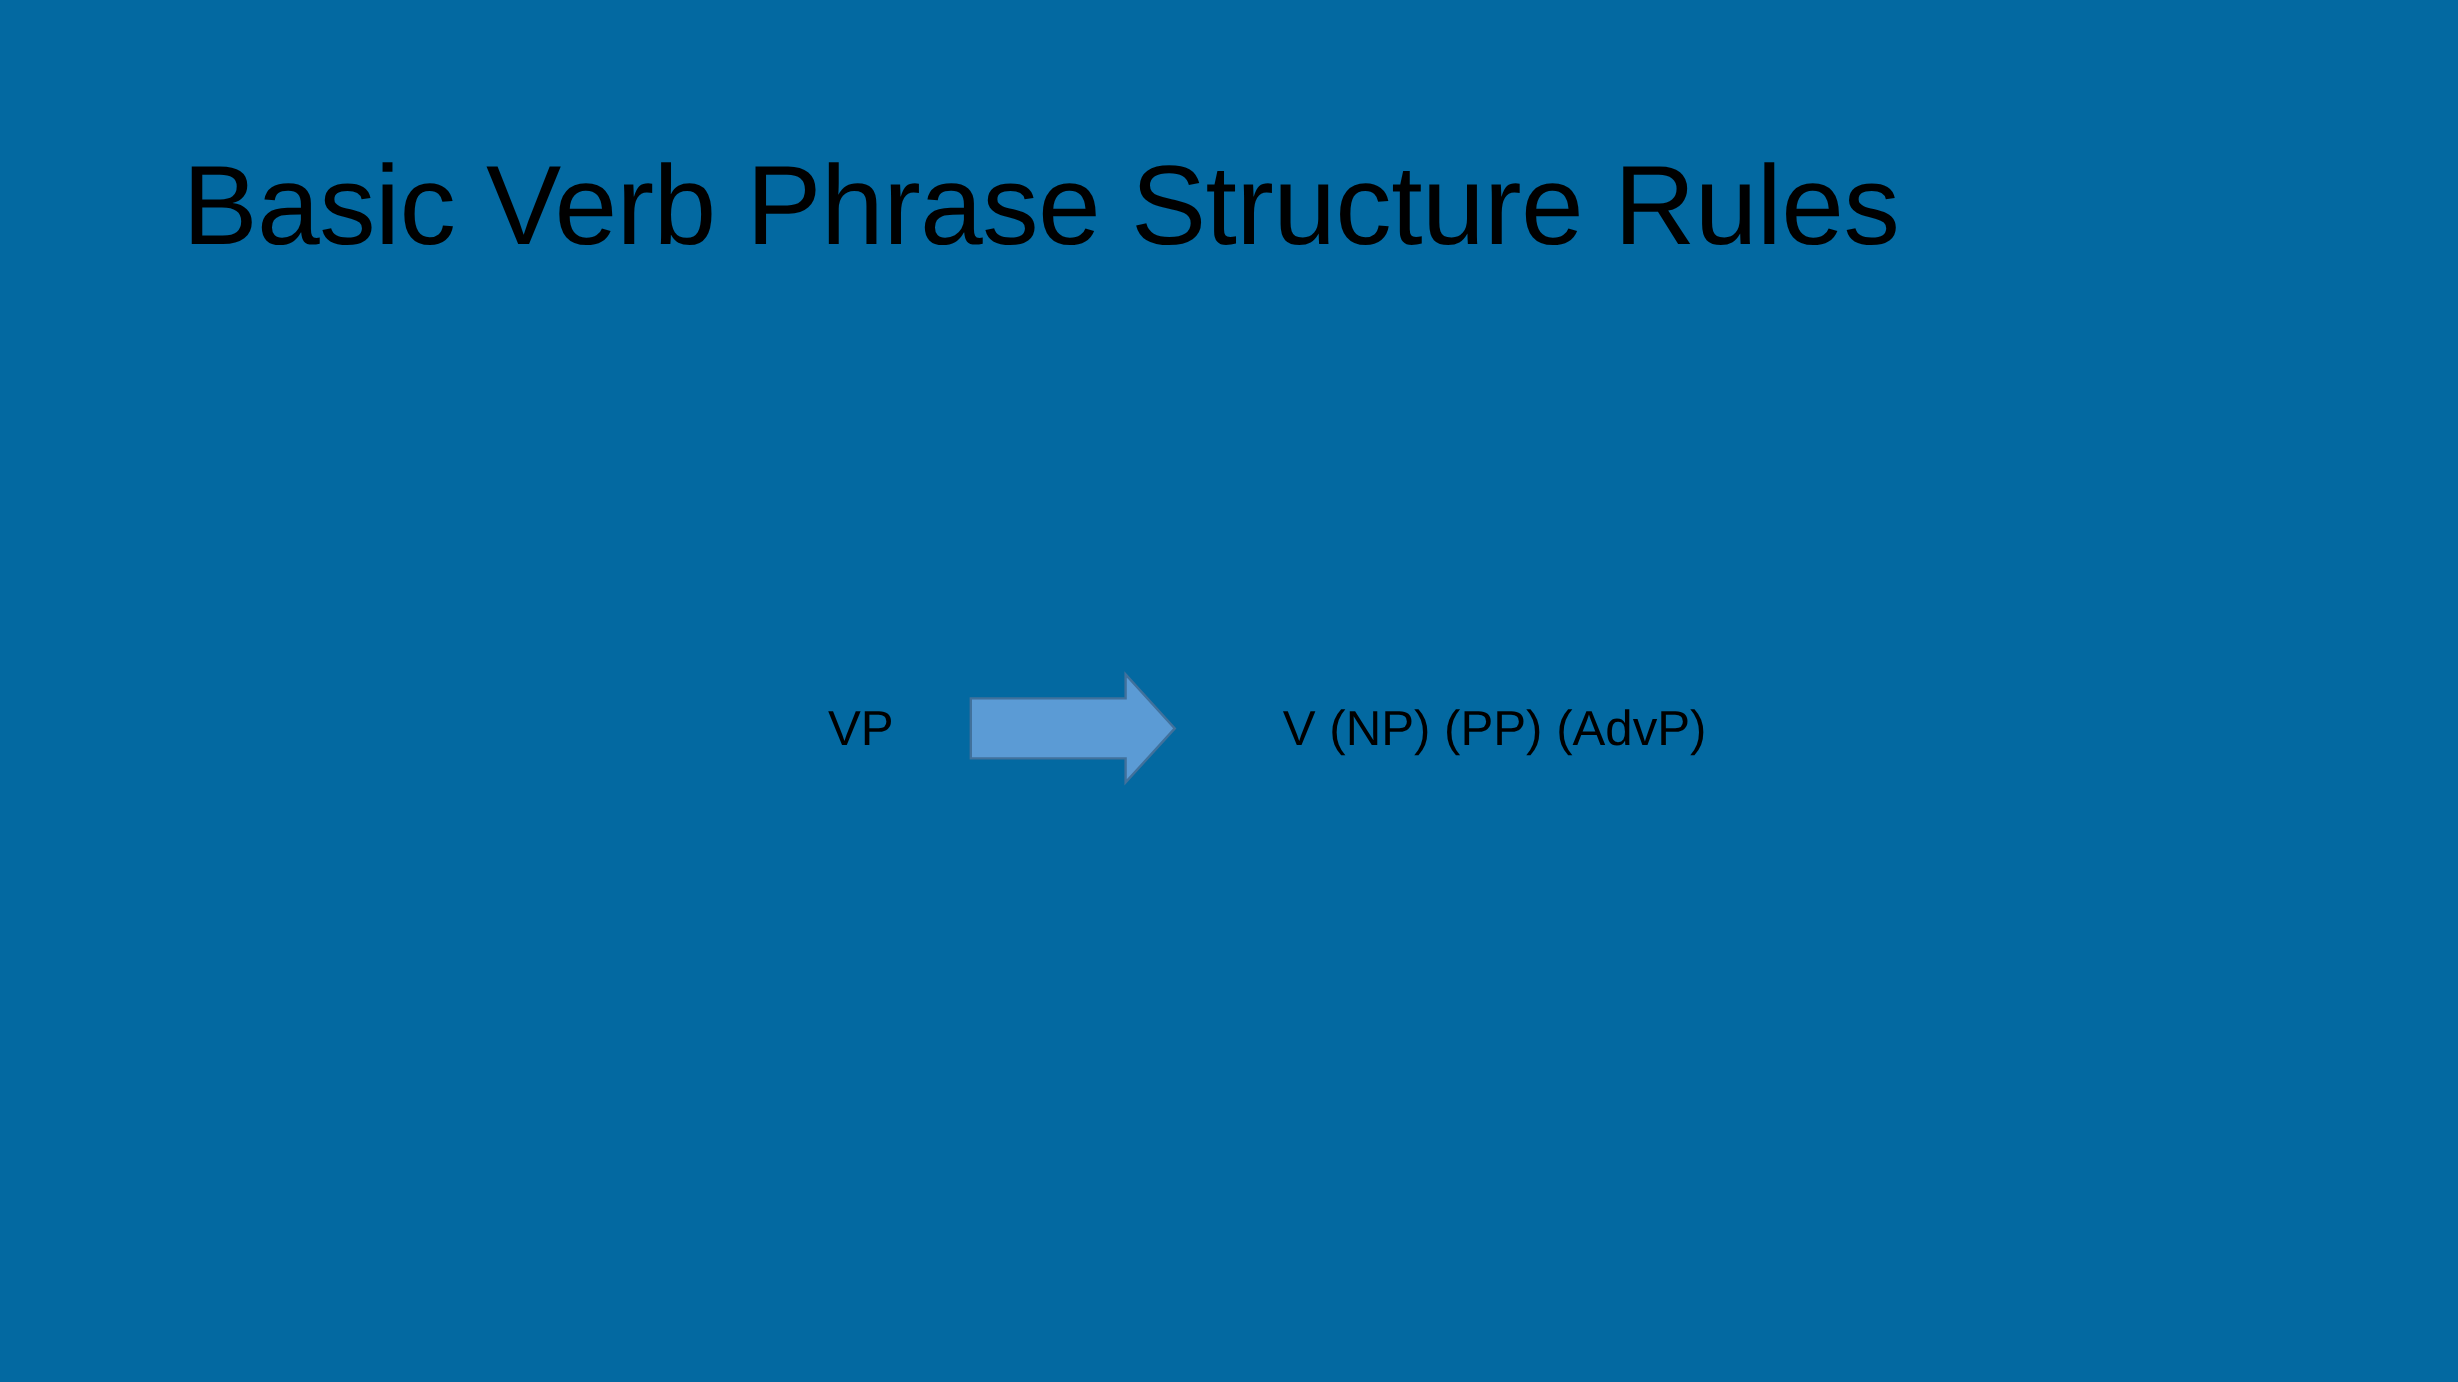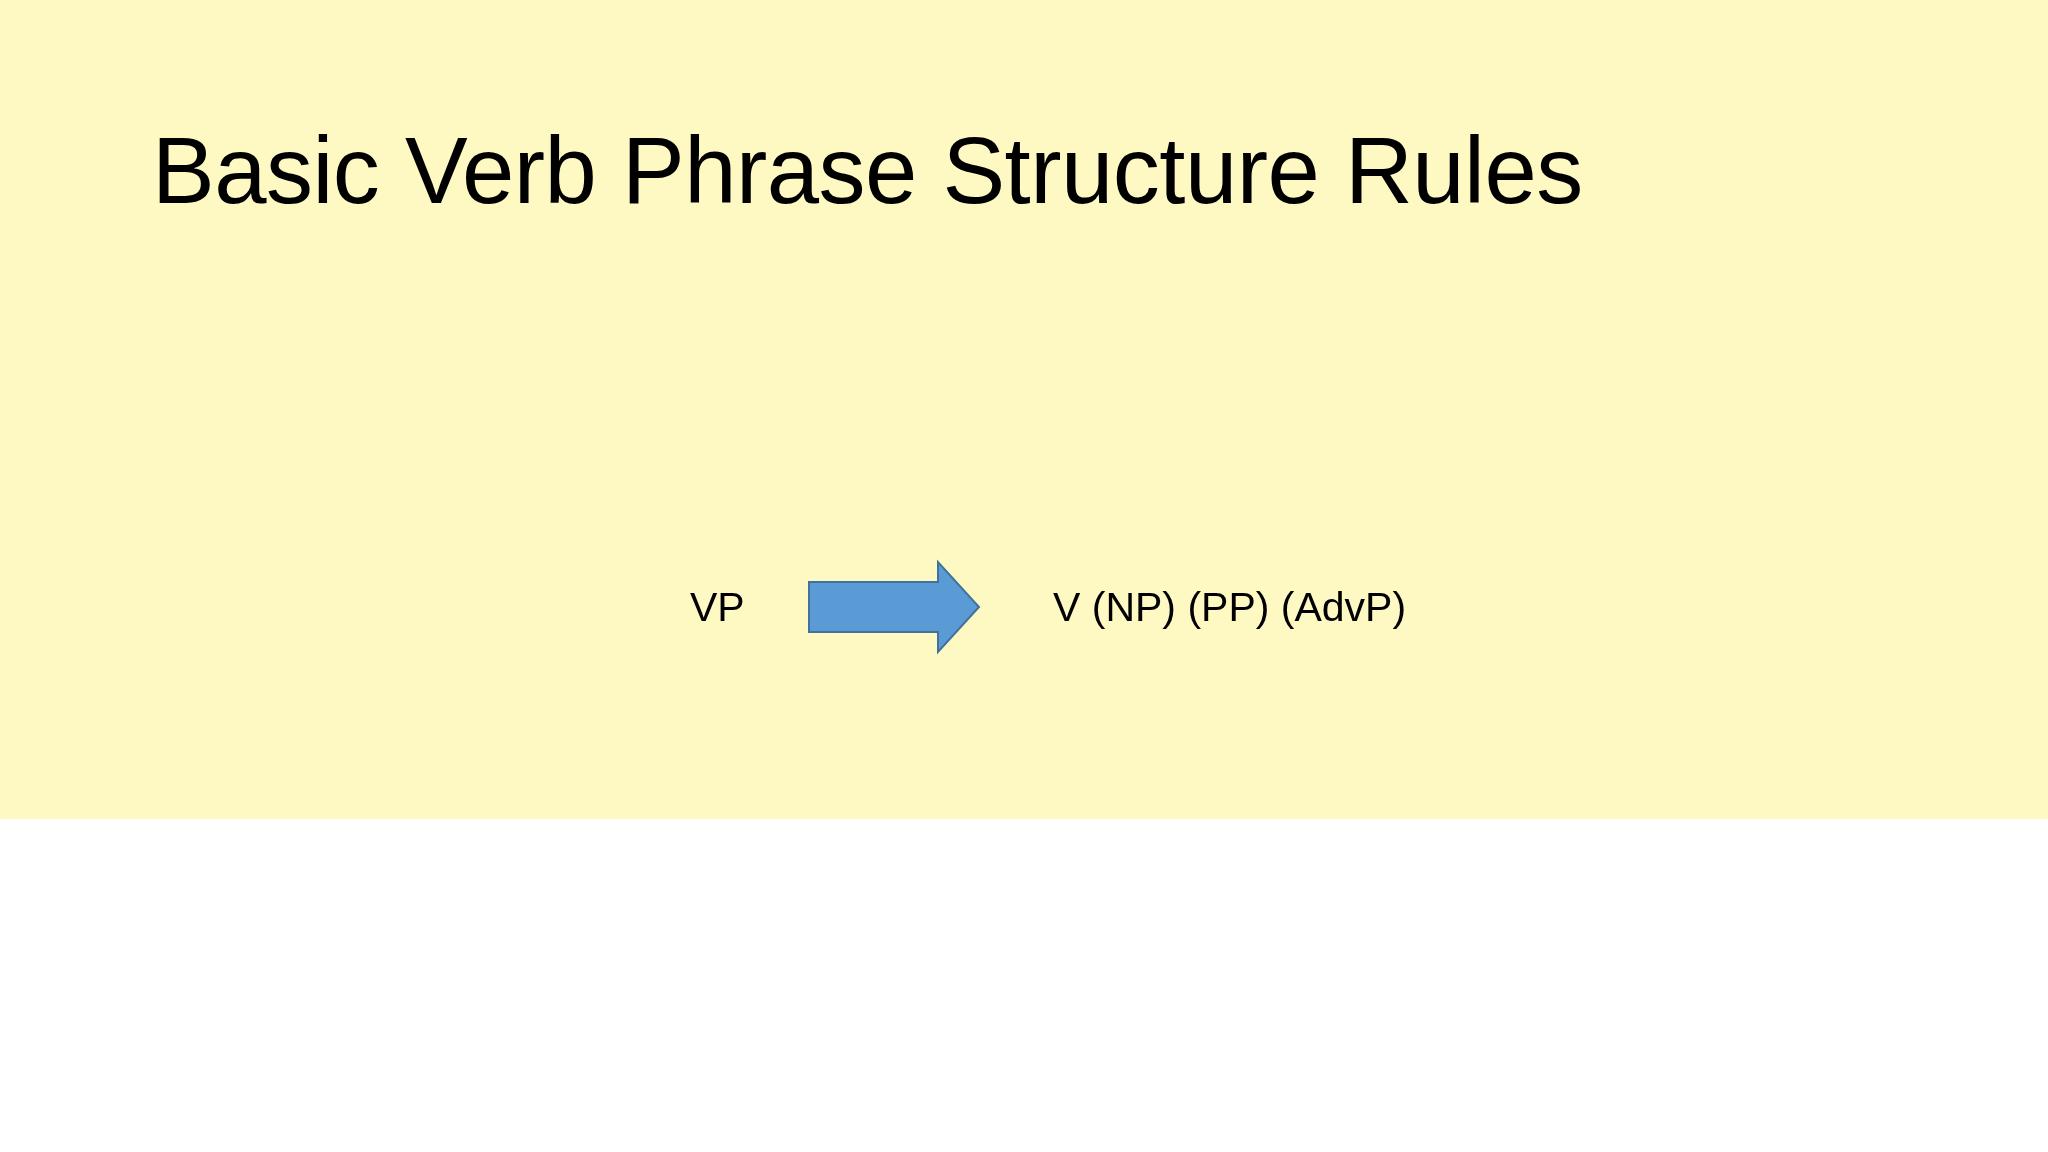"Basic Verb Phrase Structure Rules" .slide { background: #fef9c3 -> #0369a1; height: 819px -> 1152px }
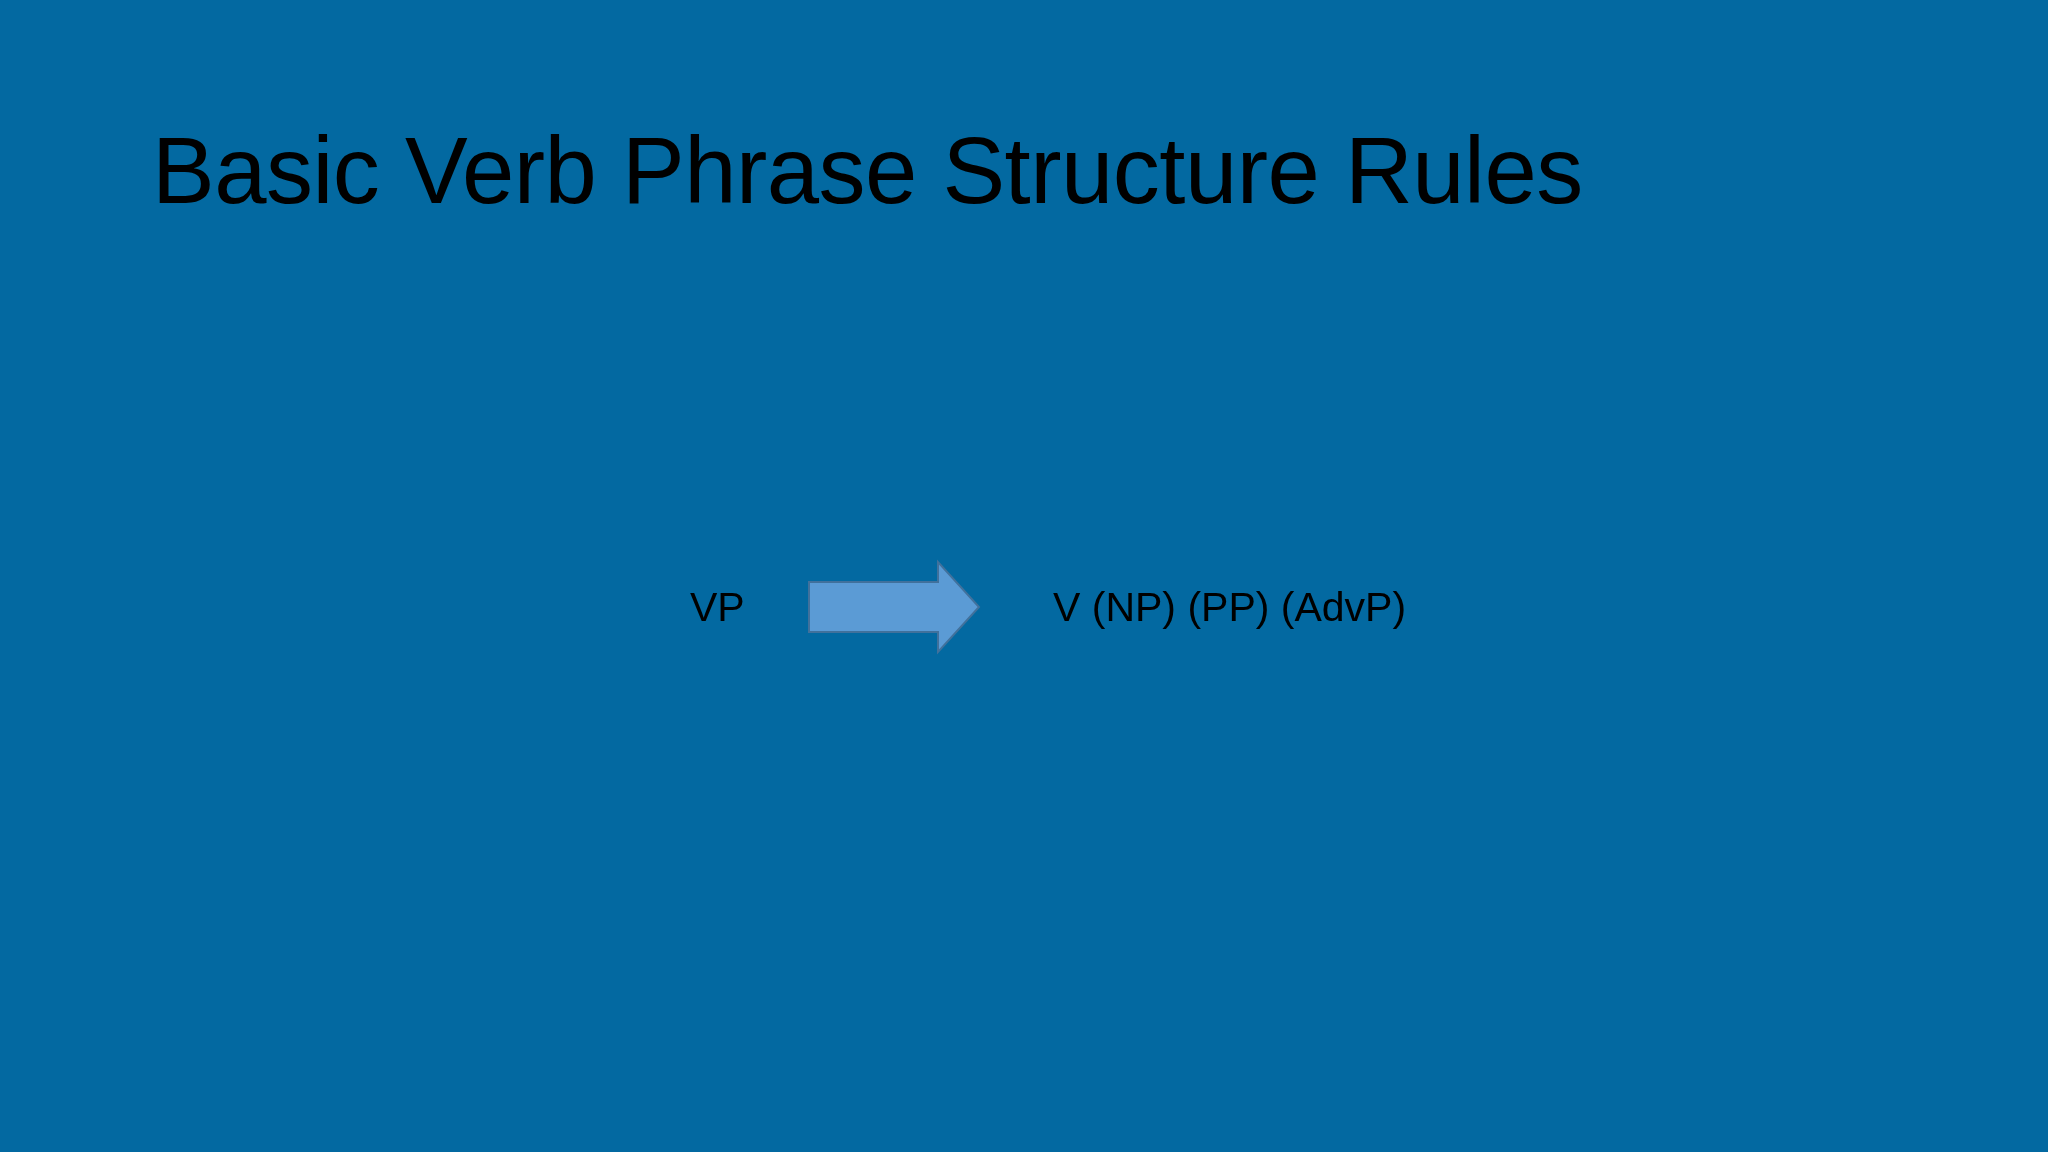"V (NP) (PP) (AdvP)" .rule-rhs { margin-left: 0 -> 16px }
